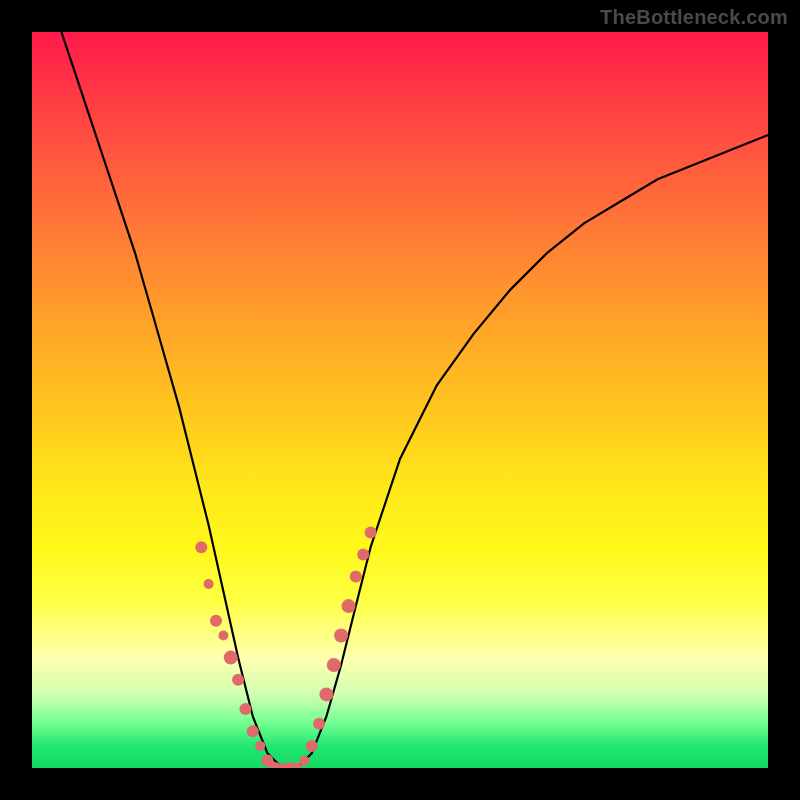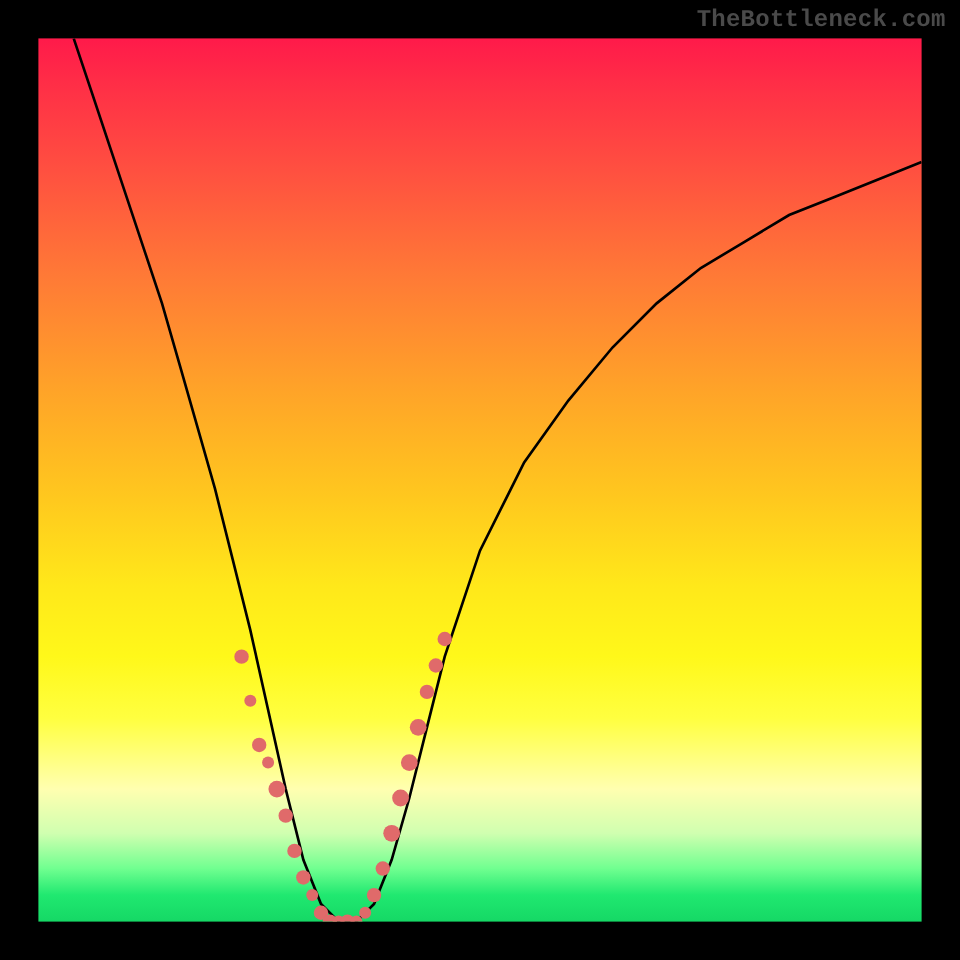"TheBottleneck.com" .container { font-family: Liberation Mono, monospace -> none }
